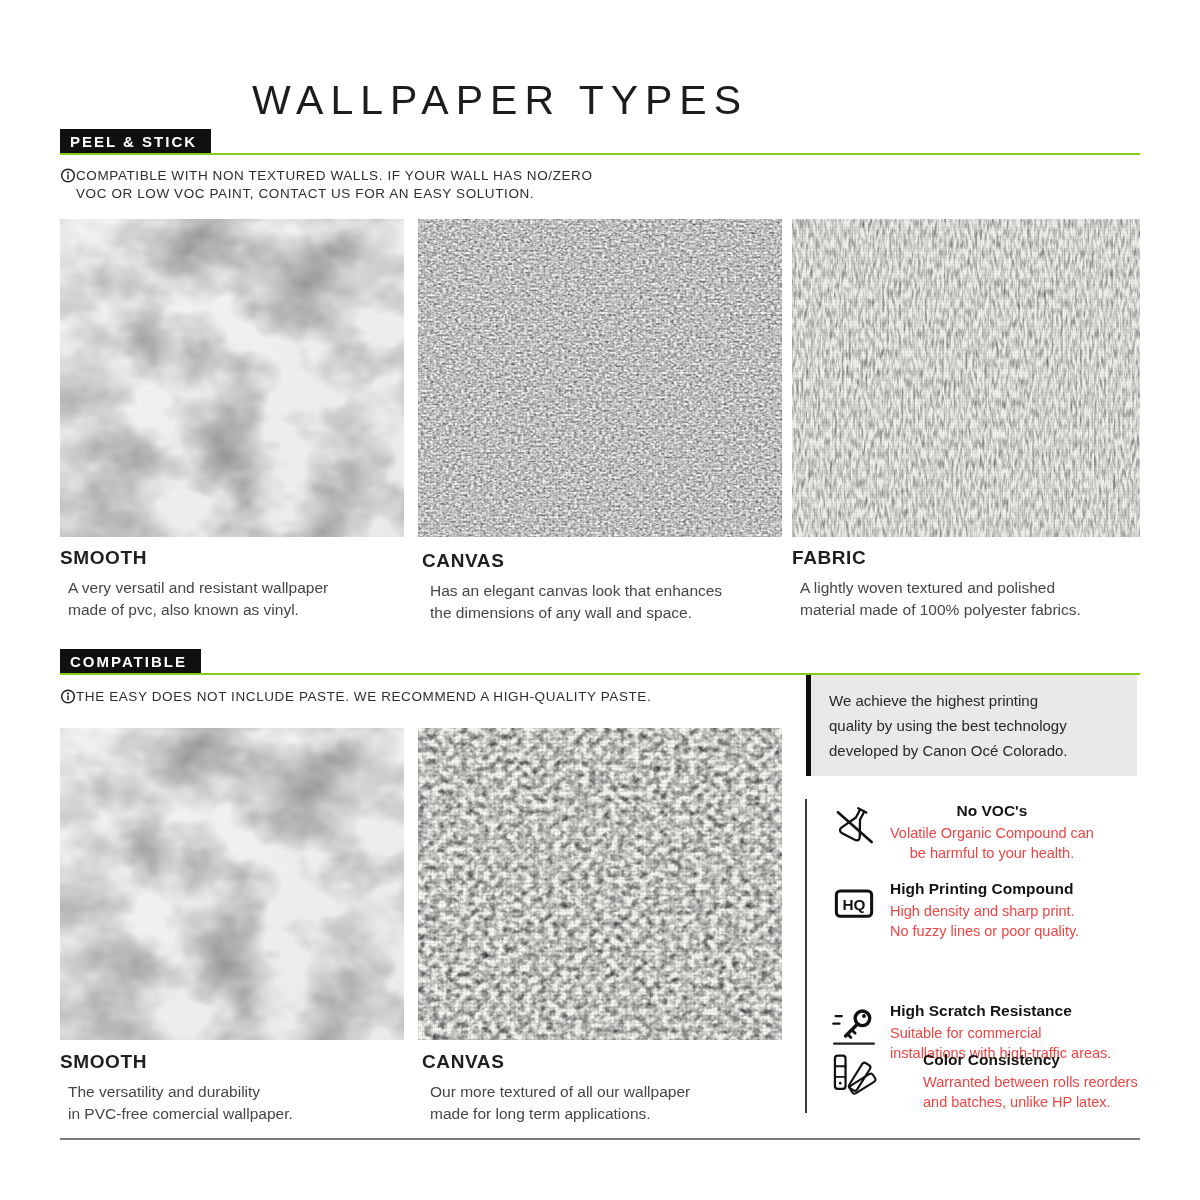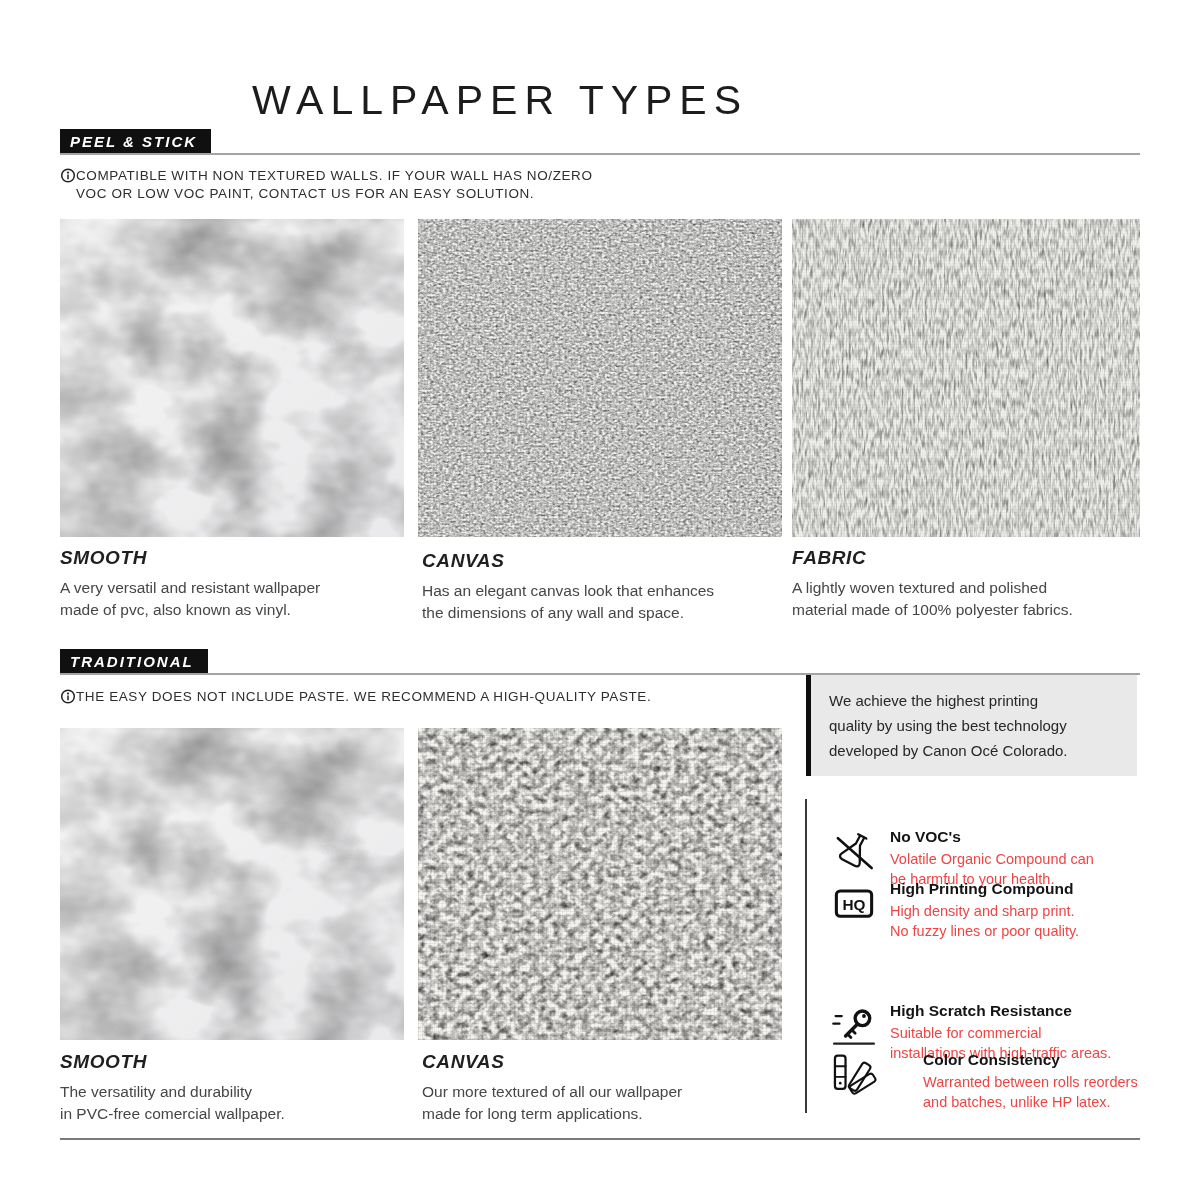"PEEL & STICK" .section-head { border-bottom: 2px solid #a3a3a3 -> 2px solid #84cc16; font-style: italic -> none }
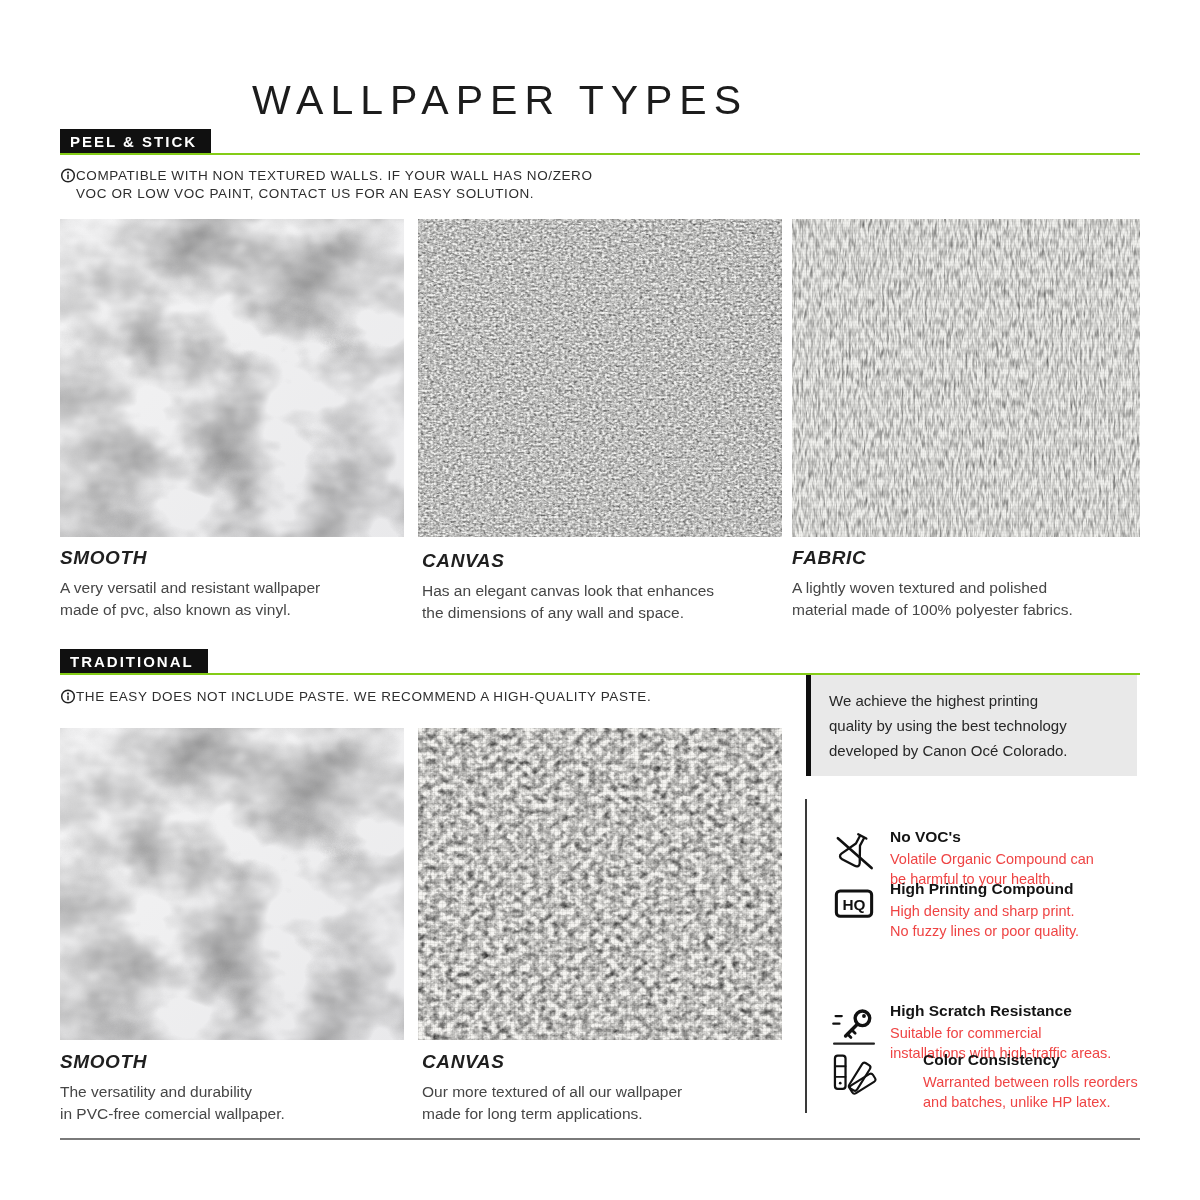"SMOOTH" .caption-title { font-style: italic -> none }
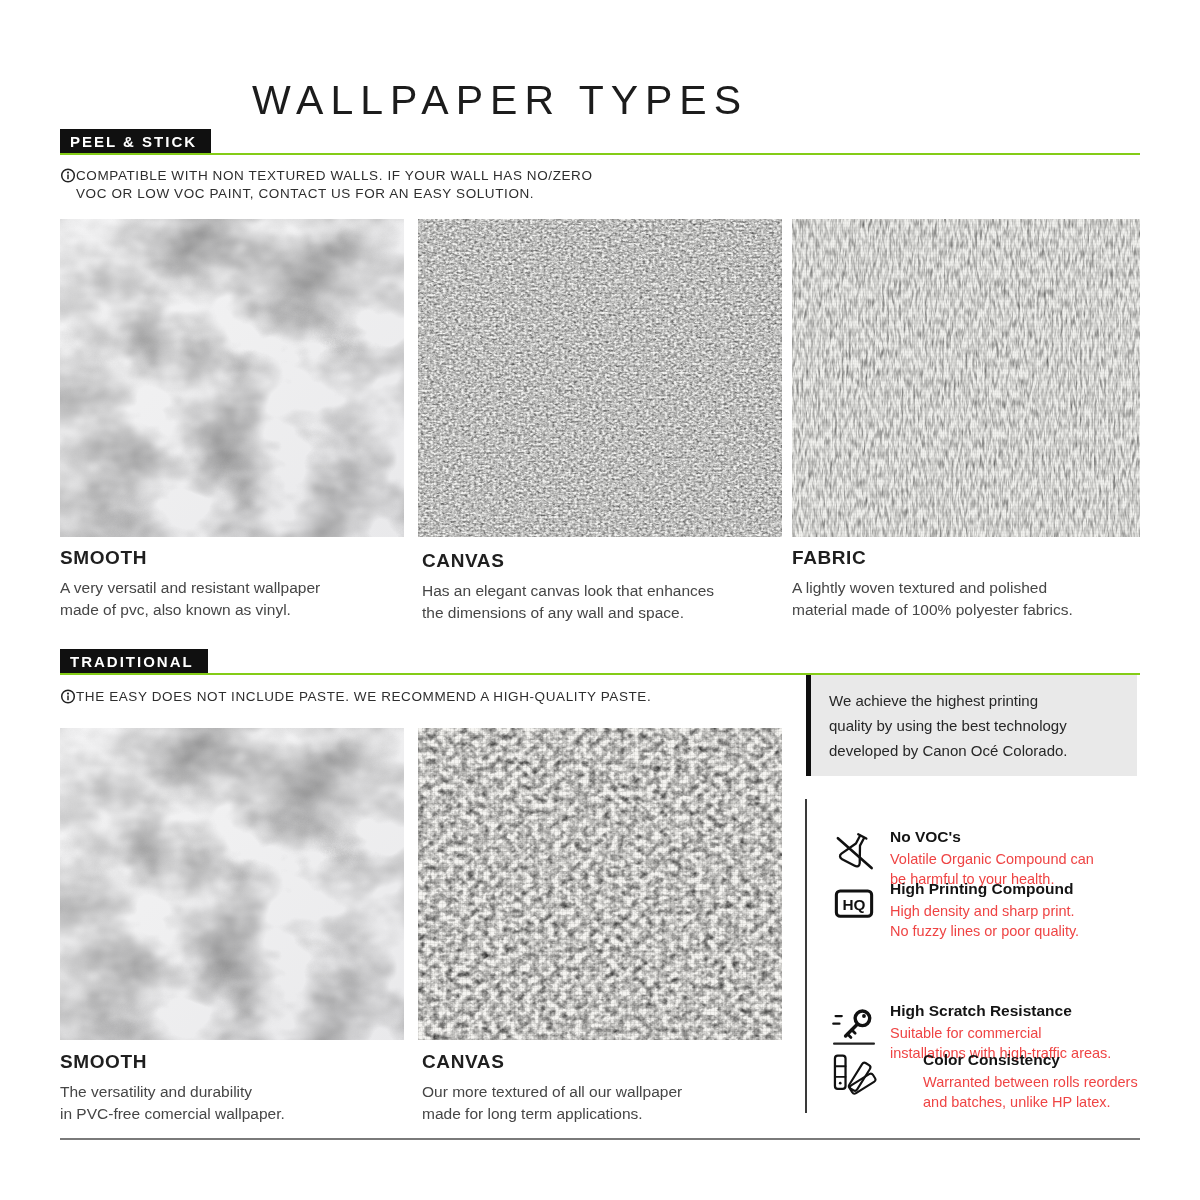"A very versatil and resistant" .caption-desc { margin-left: none -> 8px }
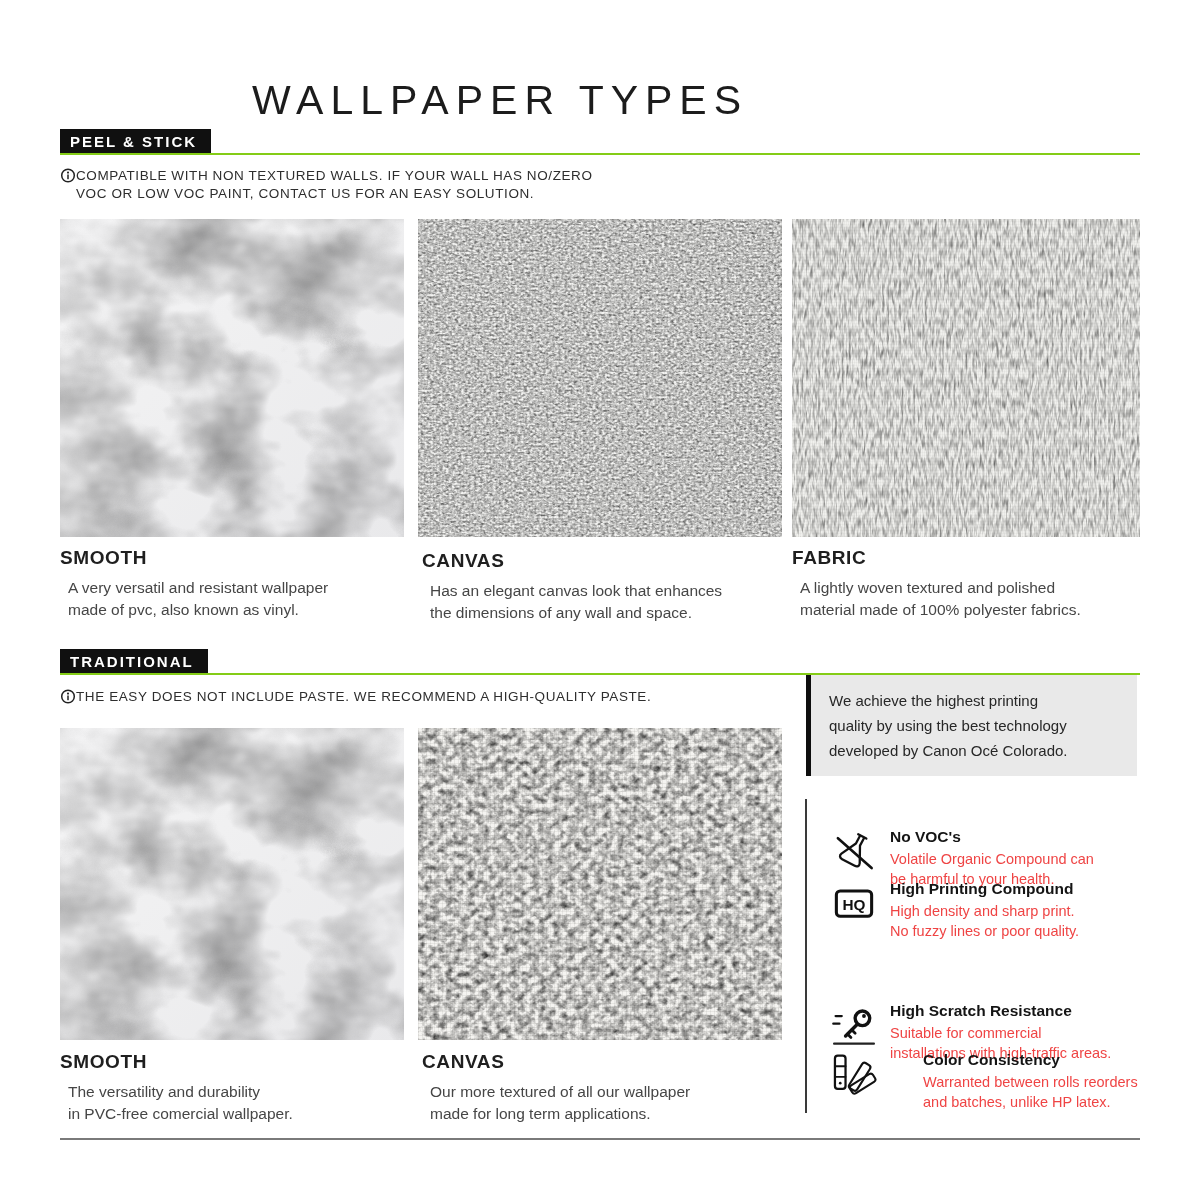"TRADITIONAL" span.badge { text: TRADITIONAL -> COMPATIBLE }
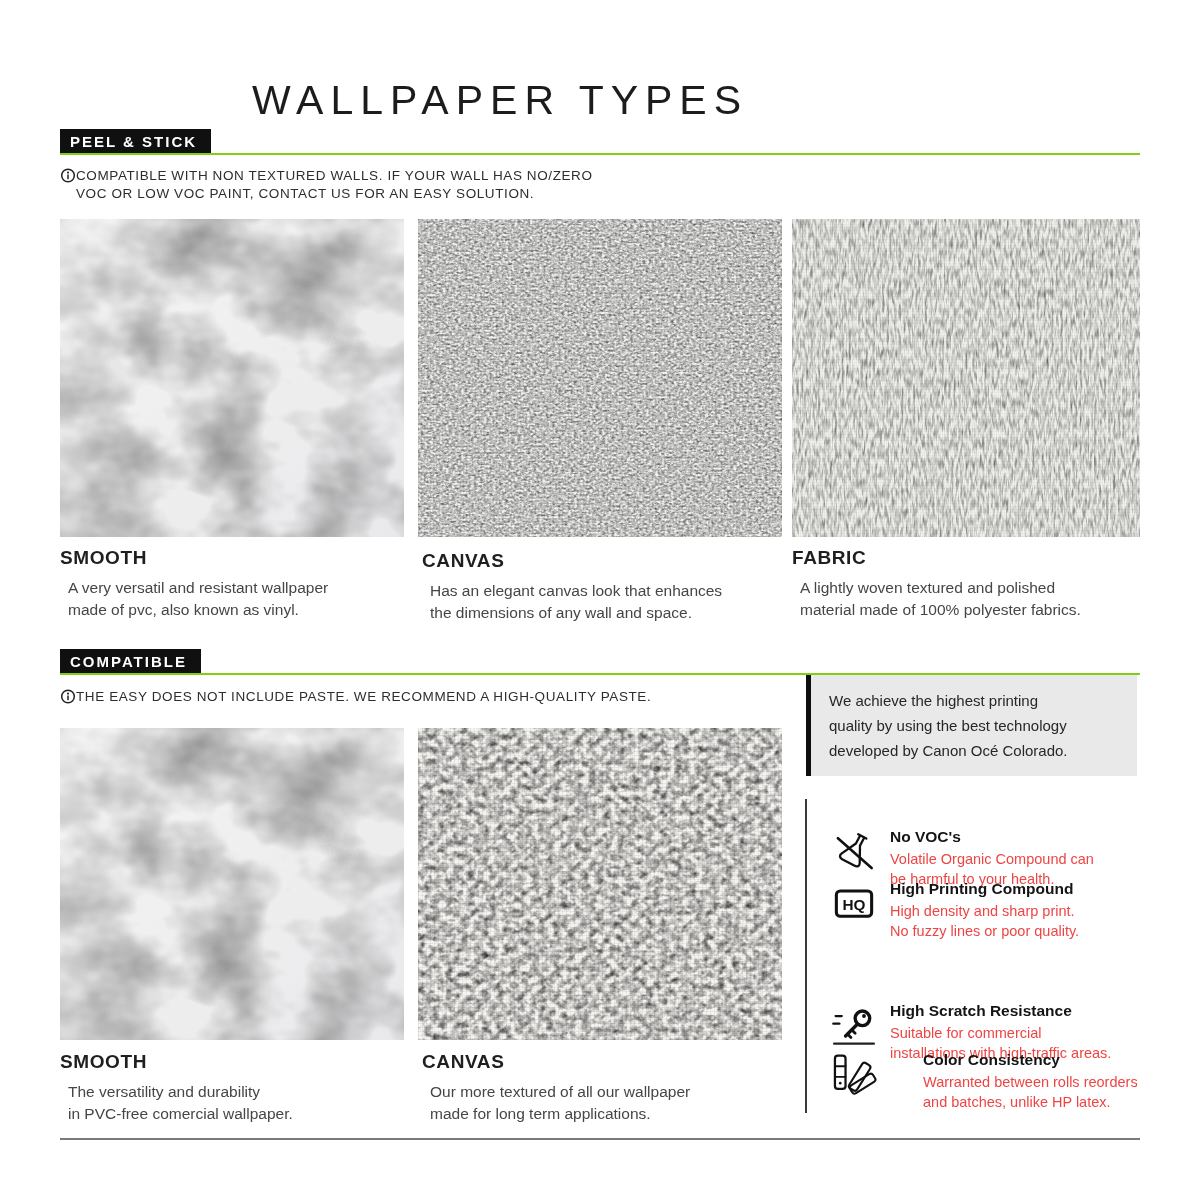"No VOC's" div.feature { text-align: none -> center; top: 828px -> 802px }
